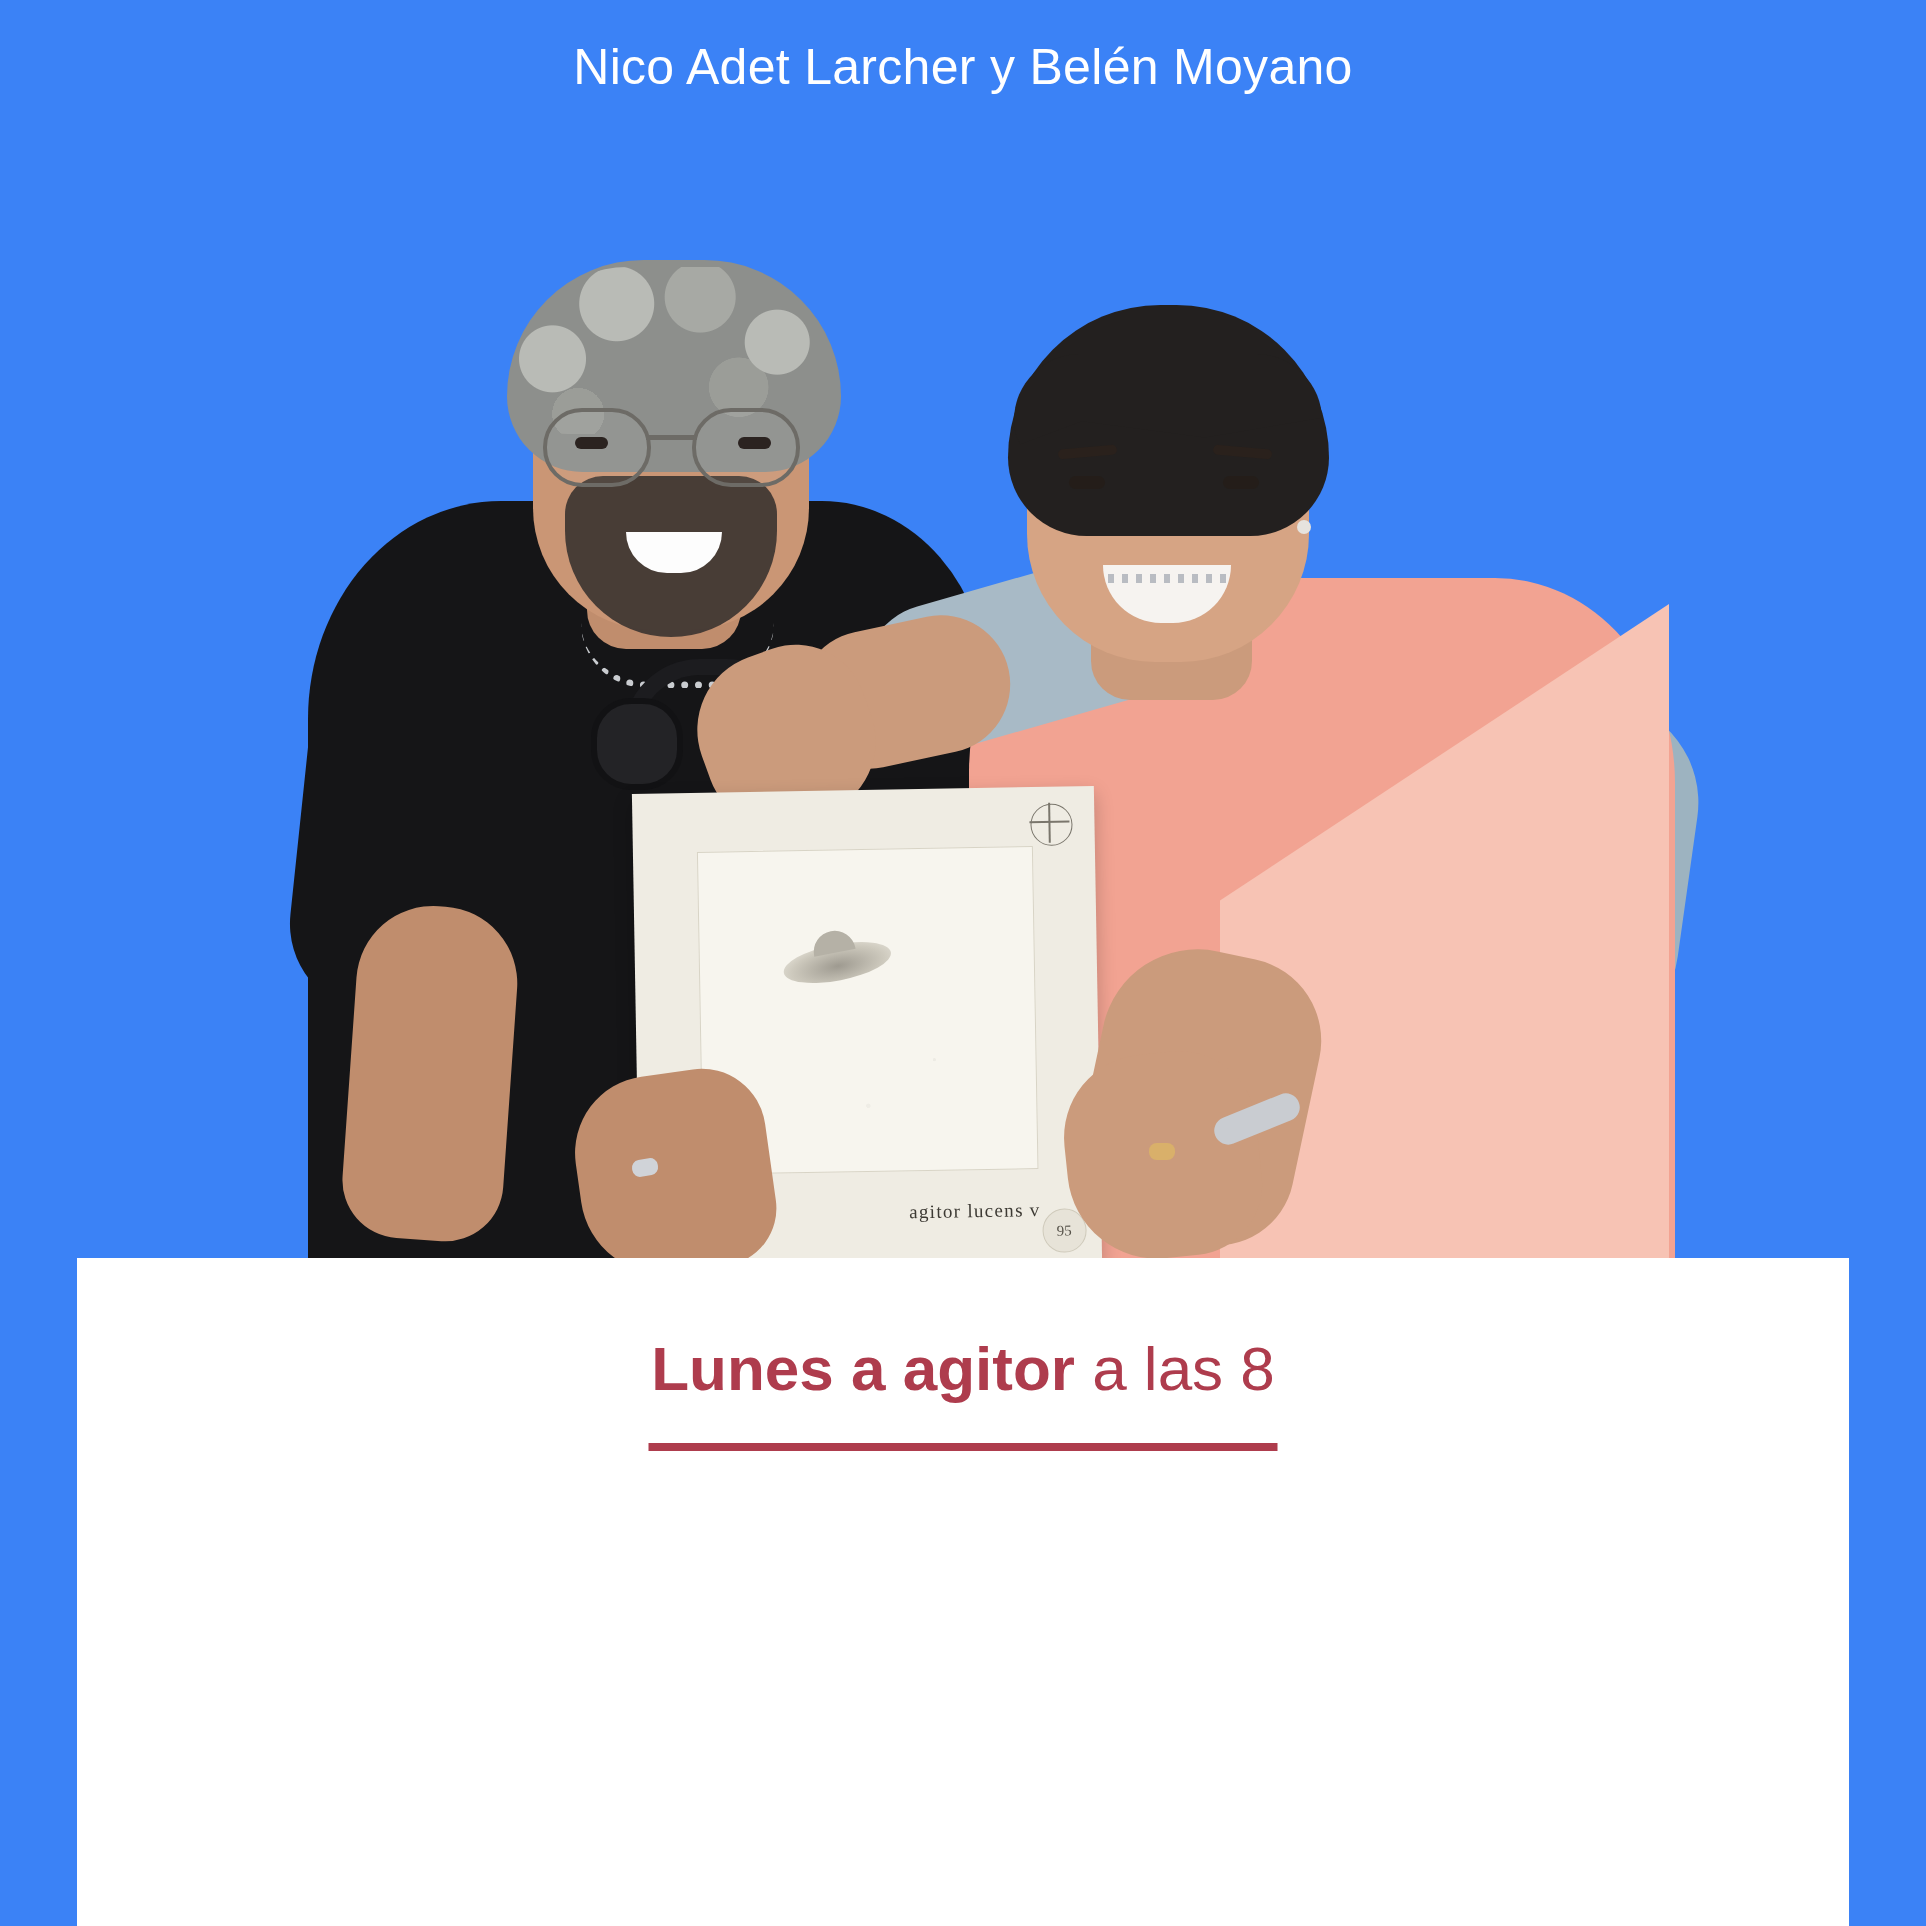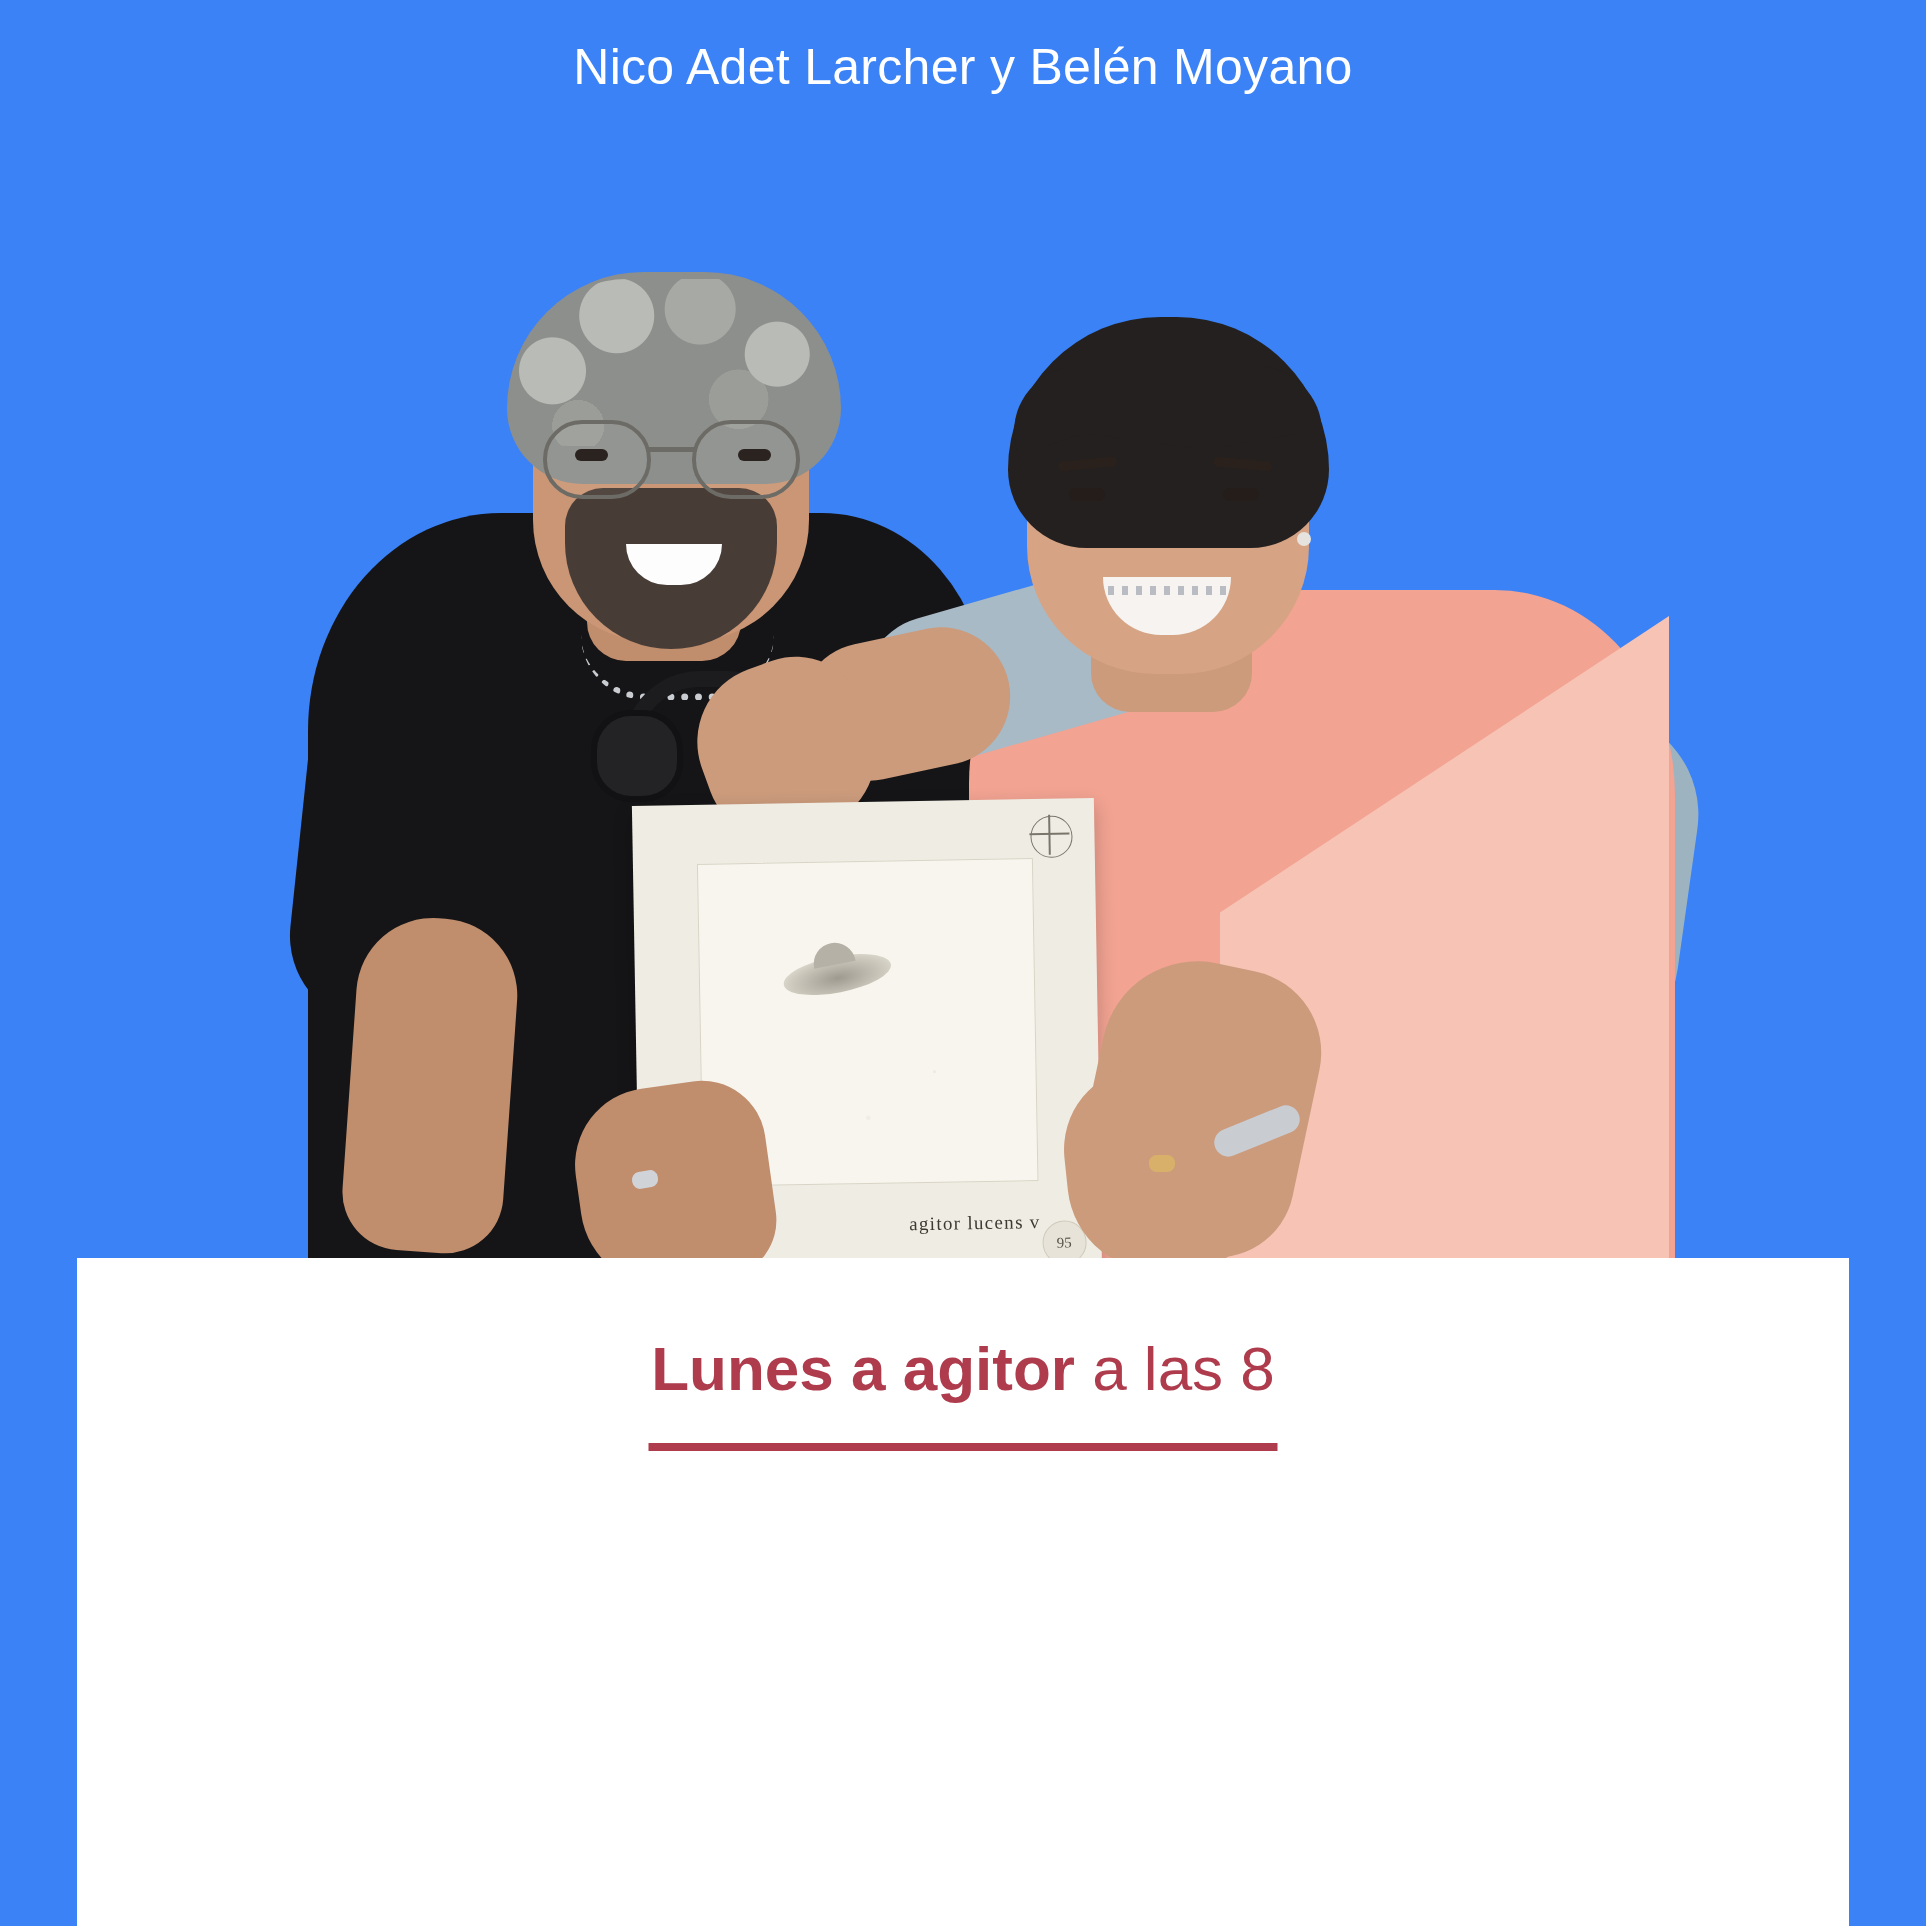"agitor lucens v" .photo { top: 128px -> 116px }
